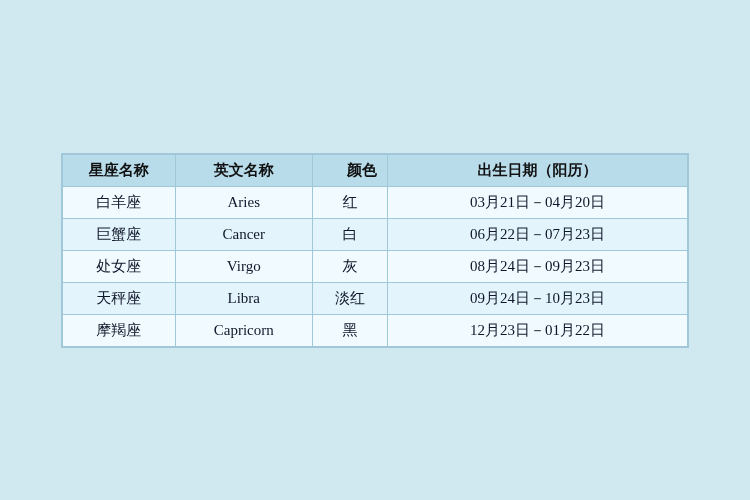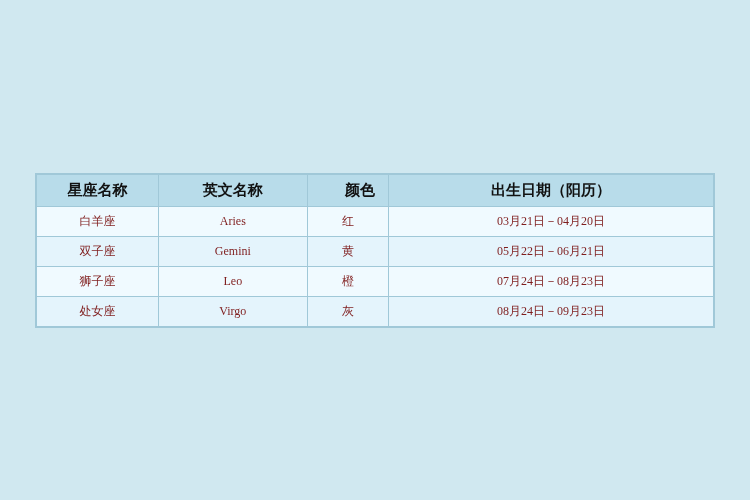"星座名称" .table-container { width: 680px -> 628px }
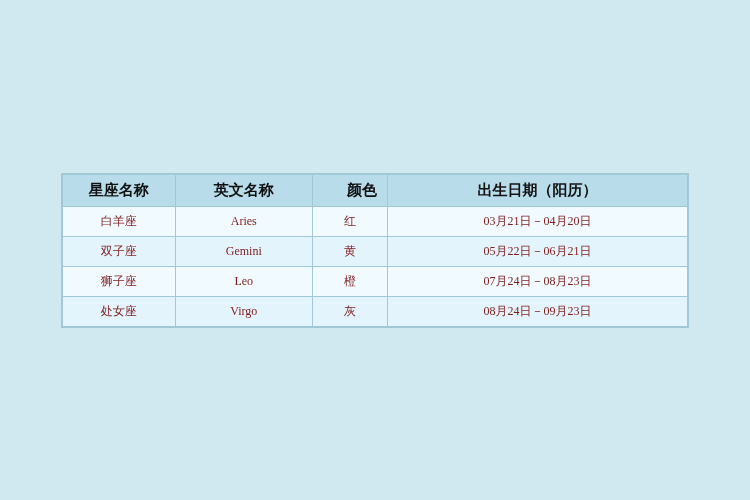"白羊座" th, td { color: #7f1d1d -> #0f172a; font-size: 12px -> 15px }
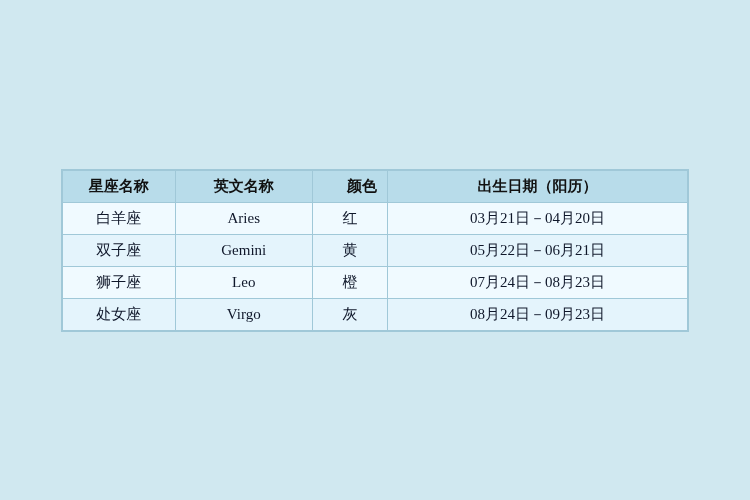"双子座" tr { html: <tr> <td>双子座</td> <td>Gemini</td> <td>黄</td> <td>05月22日－06月21日</td> </tr> -> none }
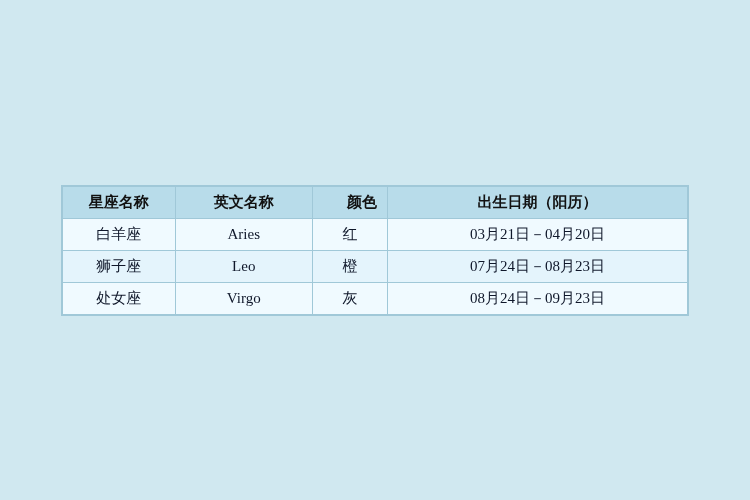"巨蟹座" tr { html: none -> <tr> <td>巨蟹座</td> <td>Cancer</td> <td>白</td> <td>06月22日－07月23日</td> </tr> }
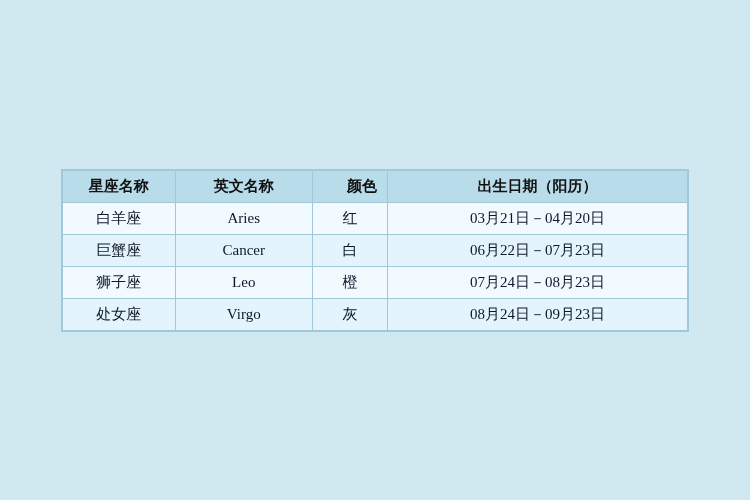"狮子座" tr { html: <tr> <td>狮子座</td> <td>Leo</td> <td>橙</td> <td>07月24日－08月23日</td> </tr> -> none }
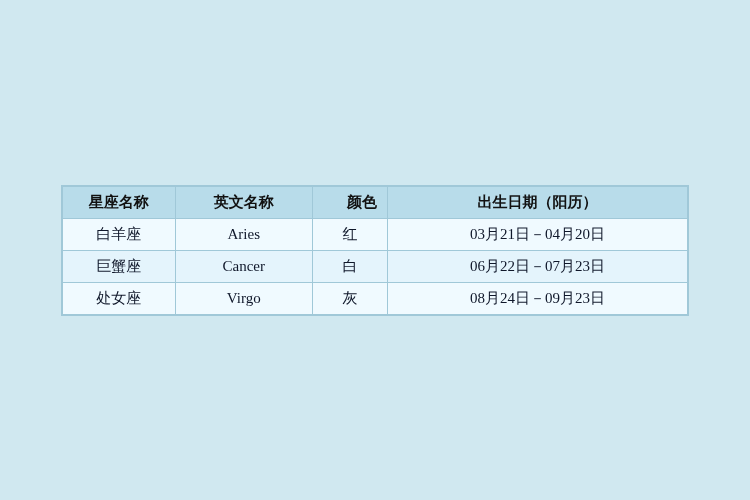"天秤座" tr { html: none -> <tr> <td>天秤座</td> <td>Libra</td> <td>淡红</td> <td>09月24日－10月23日</td> </tr> }
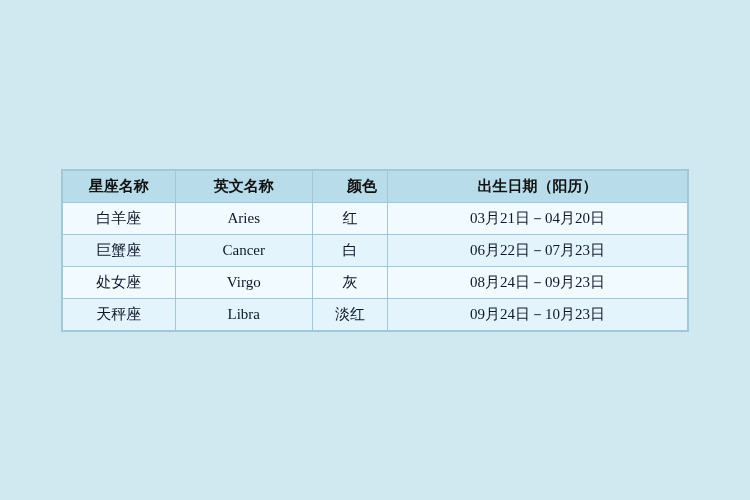"摩羯座" tr { html: none -> <tr> <td>摩羯座</td> <td>Capricorn</td> <td>黑</td> <td>12月23日－01月22日</td> </tr> }
